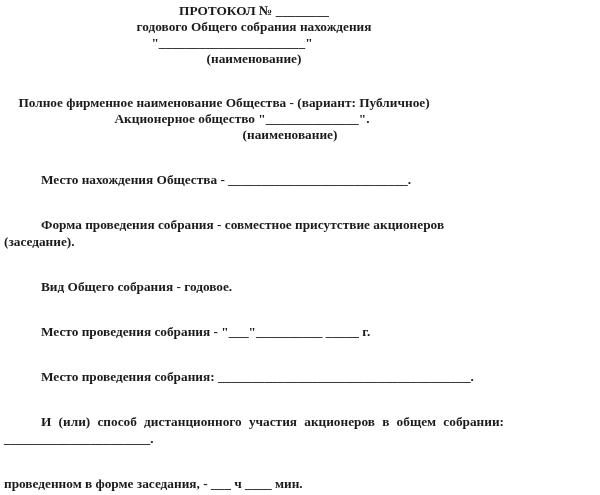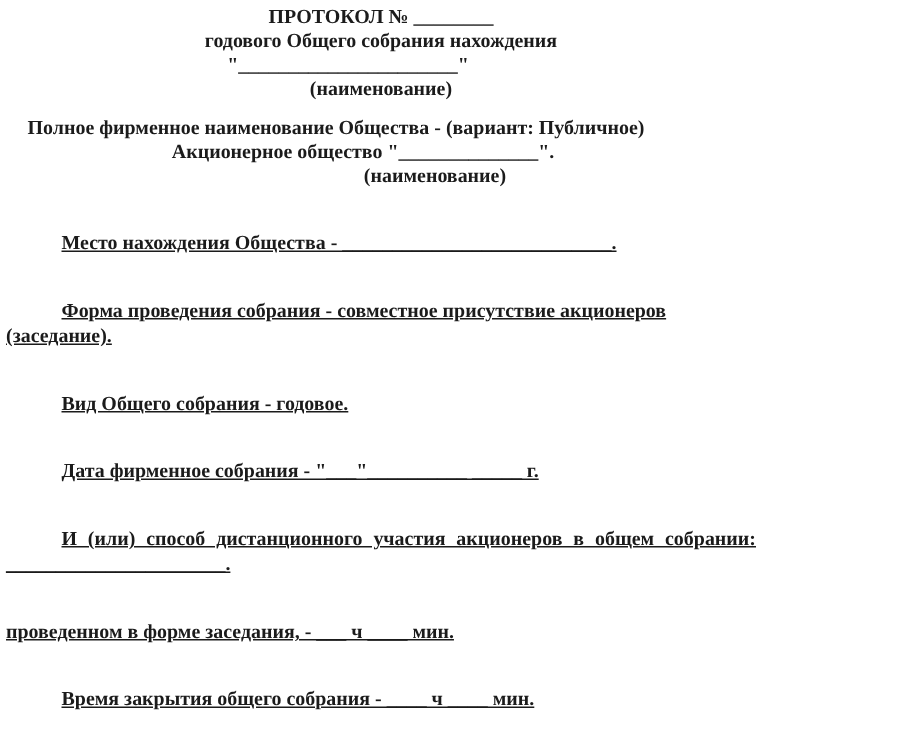"Полное фирменное наименование Общества -" .firm-block { margin-top: 10px -> 28px }
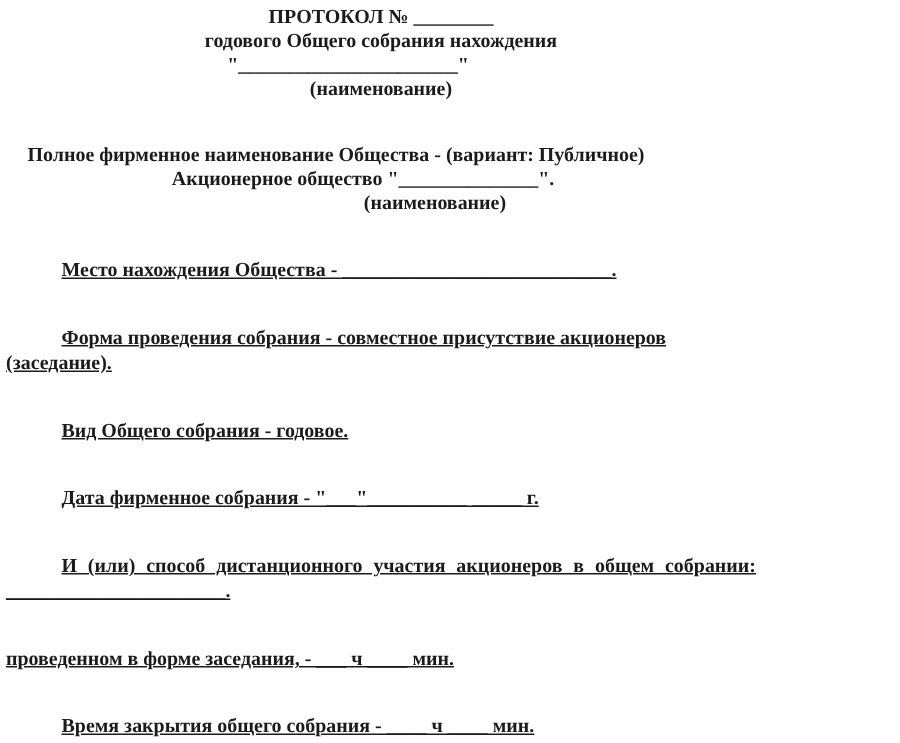"Место нахождения Общества -" .par { text-decoration: underline -> none }
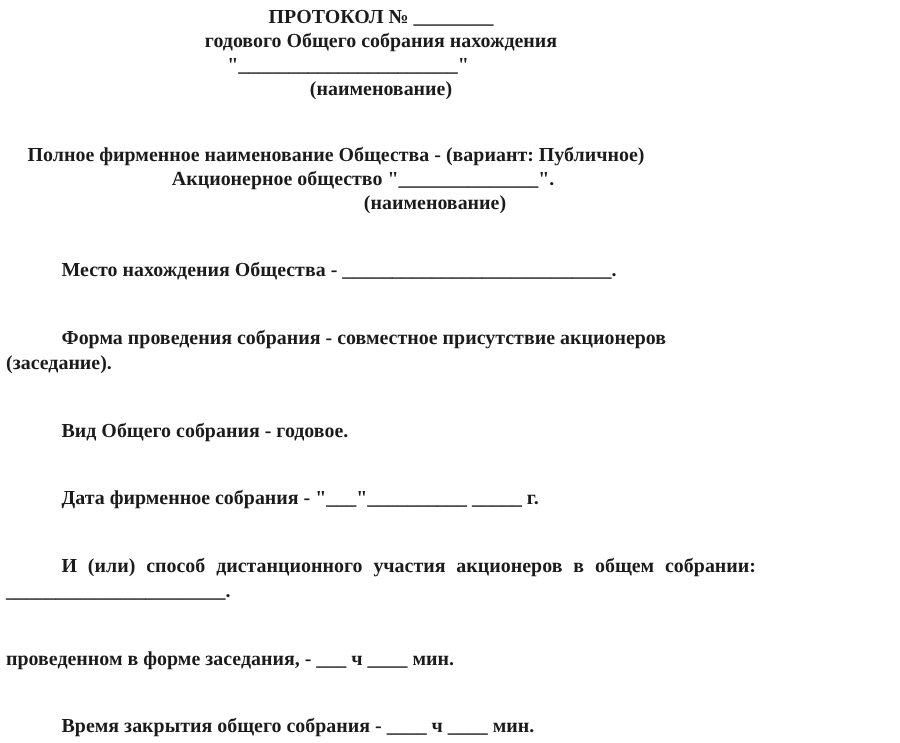"Дата фирменное собрания -" div.par { text: Дата фирменное -> Место проведения }
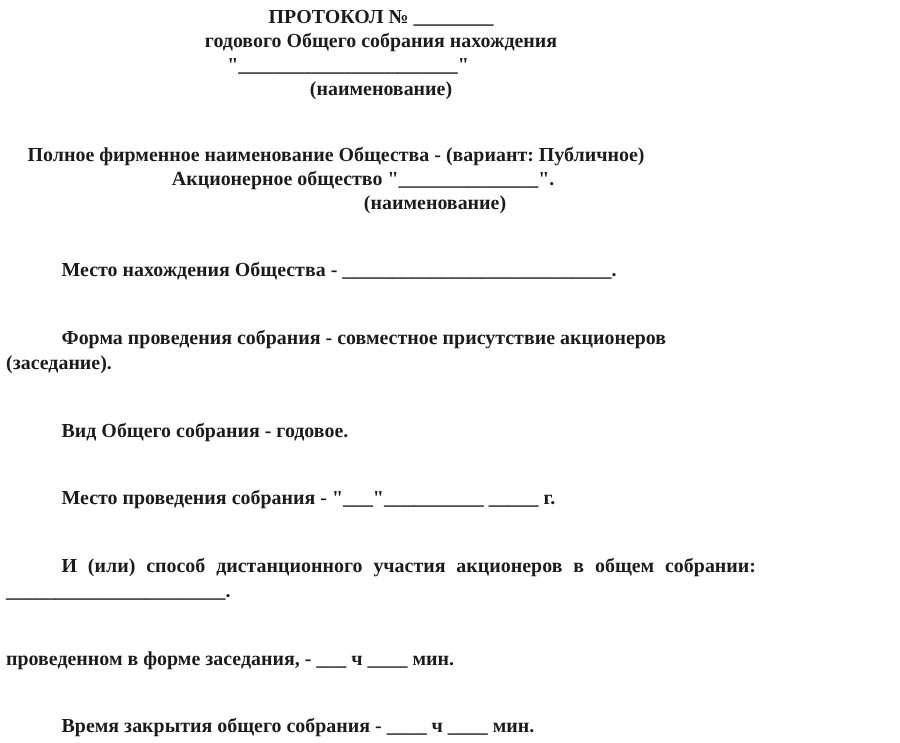"Место проведения собрания:" div.par { html: none -> <div>Место проведения собрания: ______________________________________.</div> }
